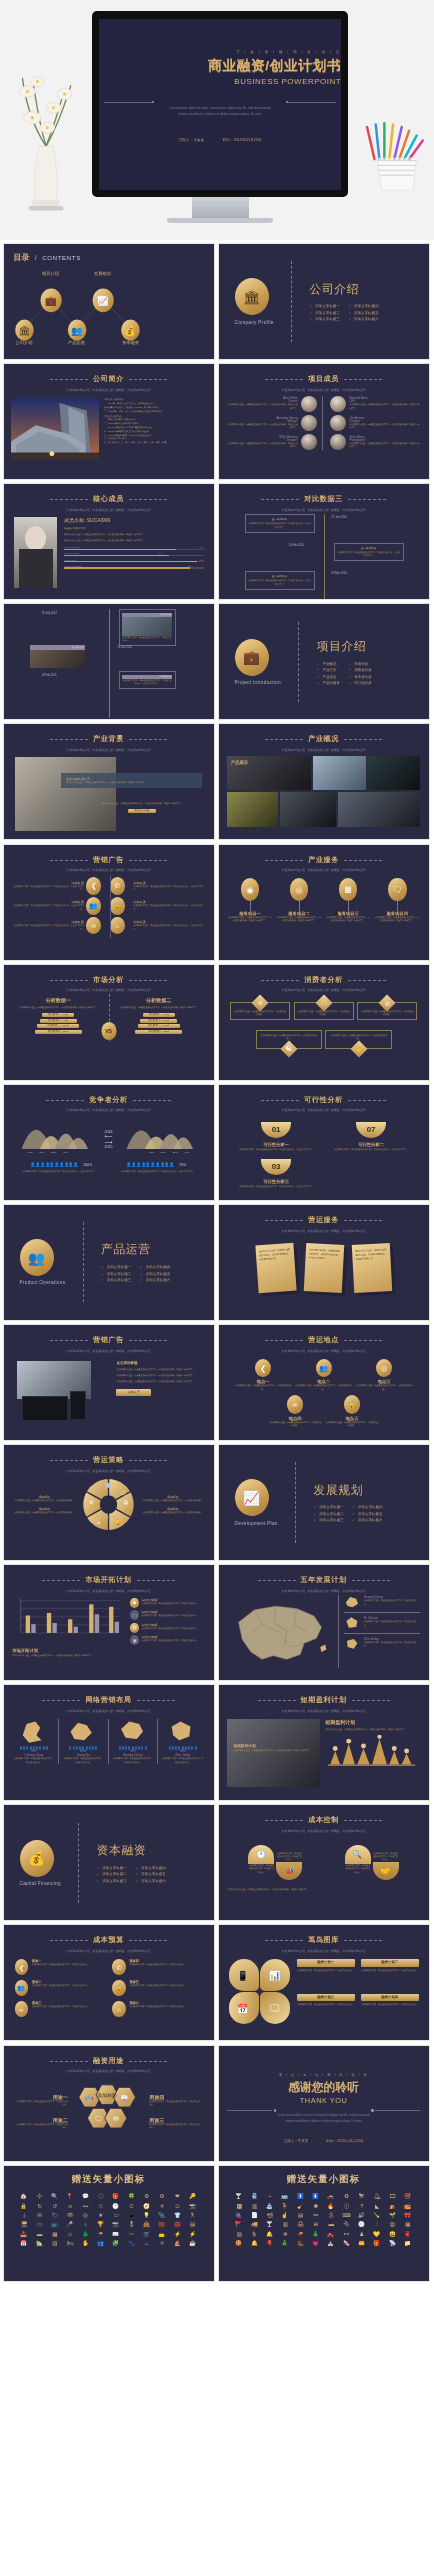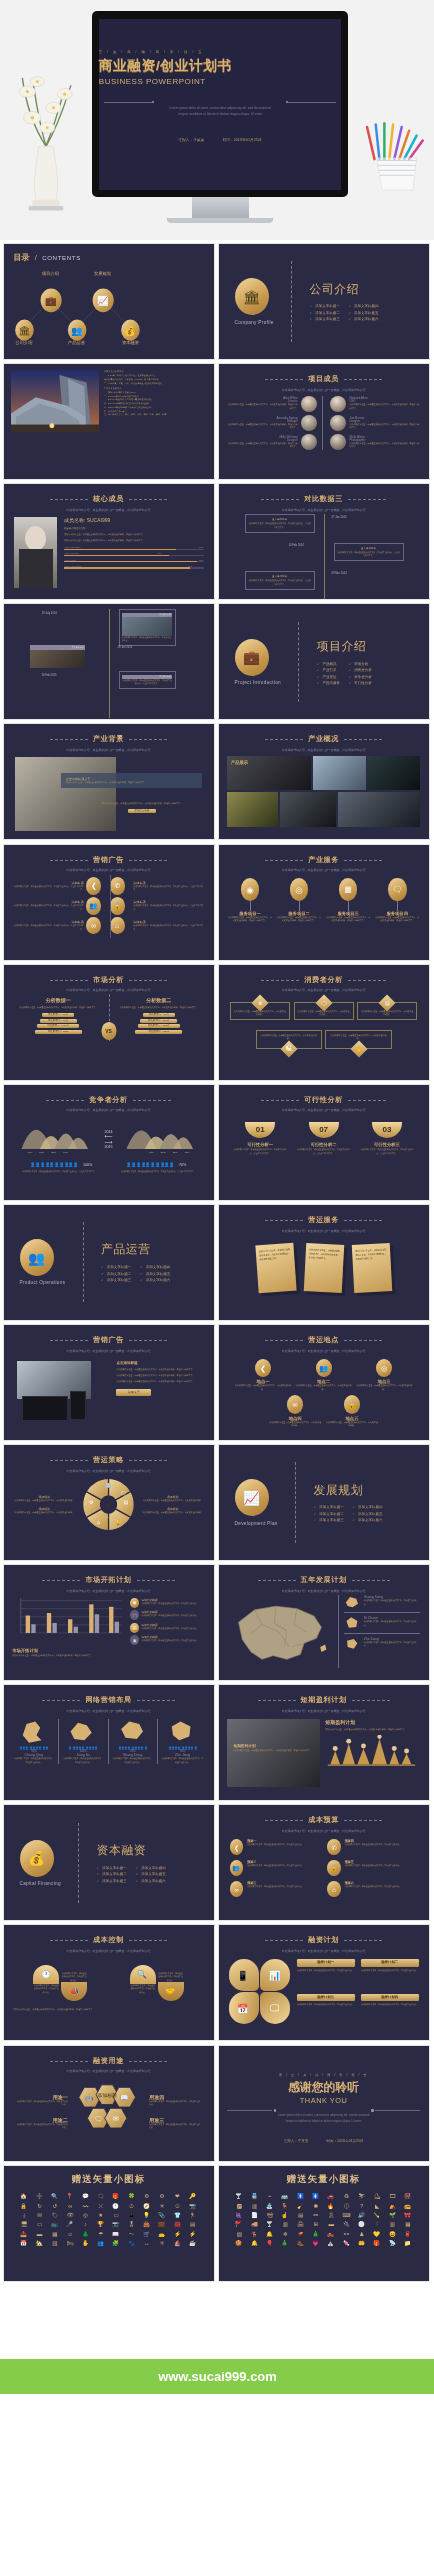"商业融资/创业计划书" .hero .slidetxt { right: 8px -> 0; text-align: left -> right }
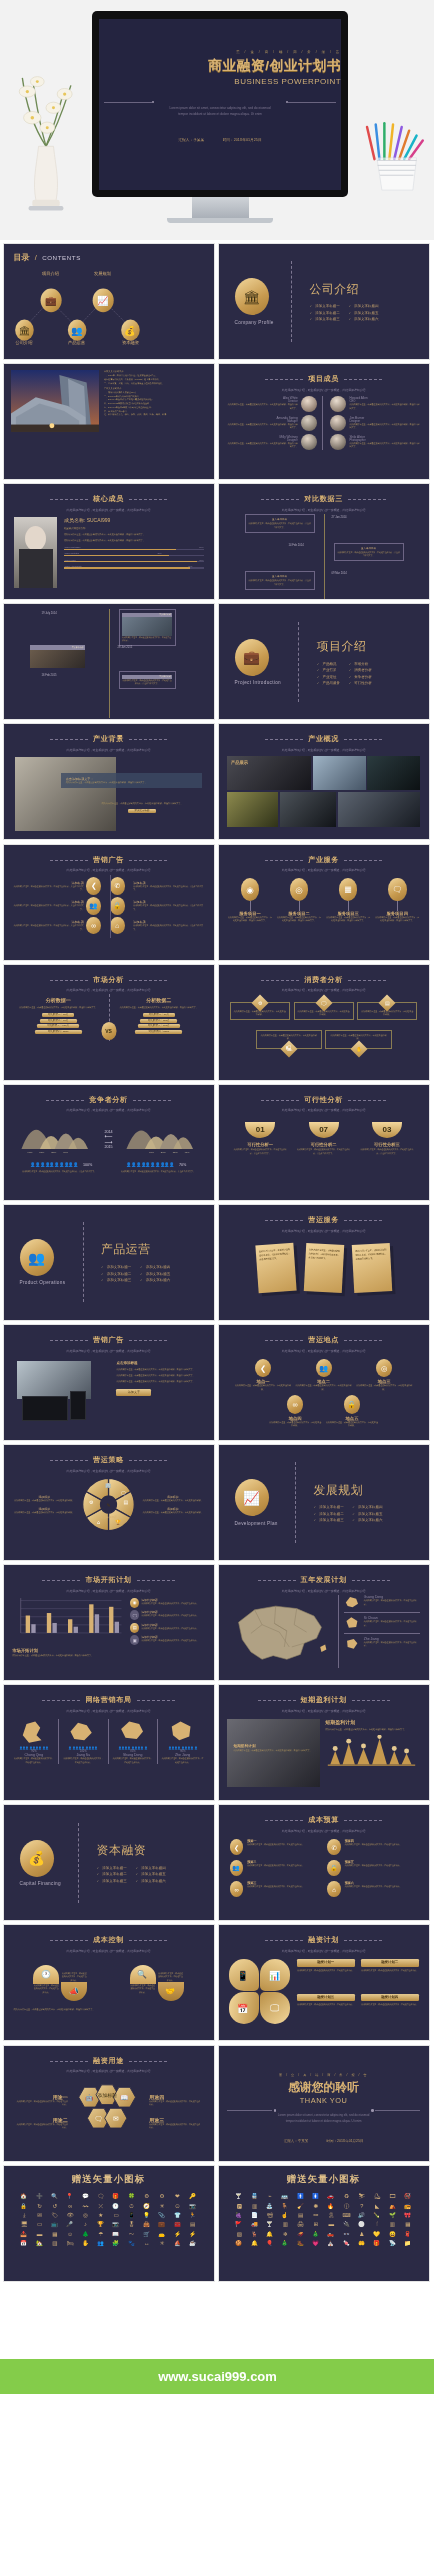"公司简介" div.st { html: none -> <div><h3>公司简介</h3> <p>此处添加详细介绍，对主标题进行进一步阐述，此处添加详细介绍</p></div> }
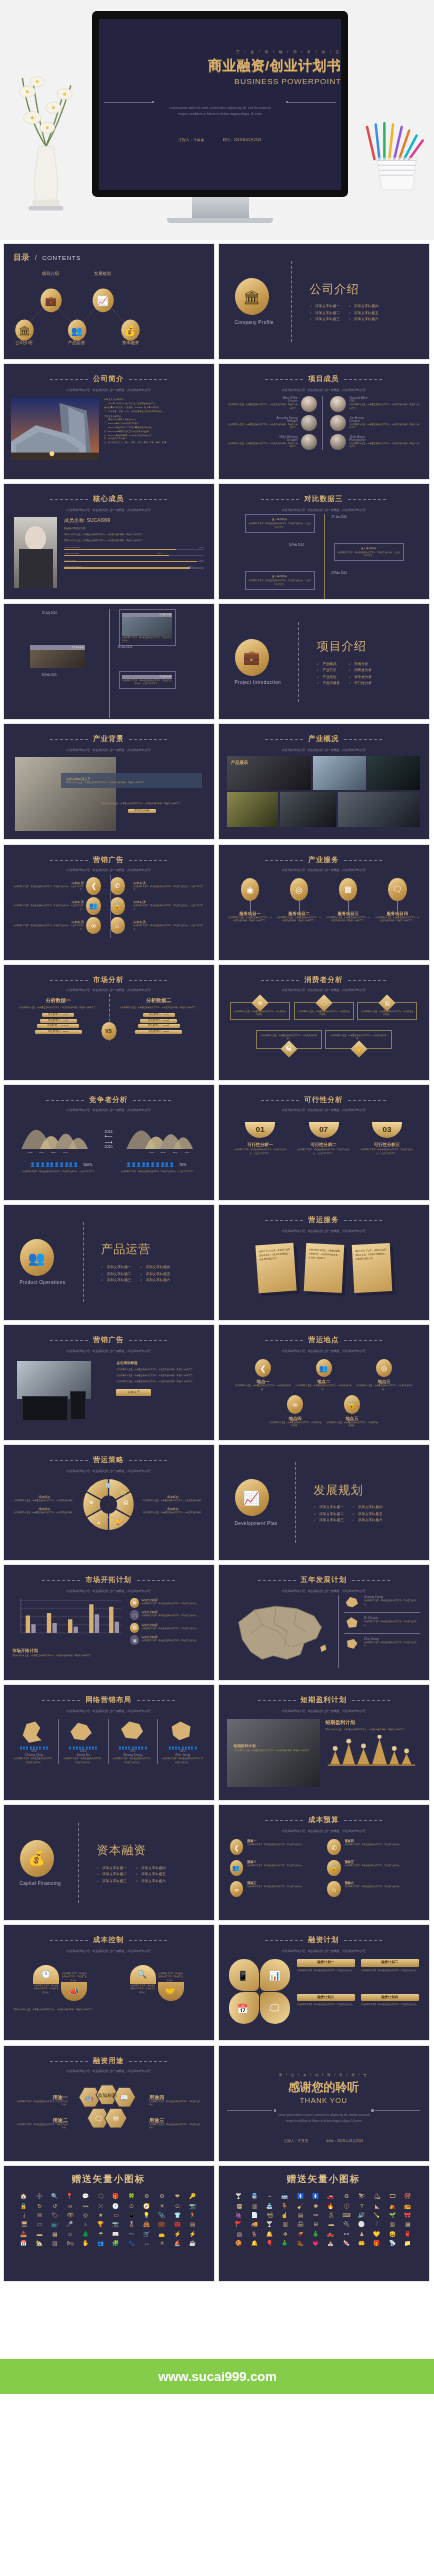"01" div { grid-template-columns: repeat(3,1fr) -> repeat(2,1fr) }
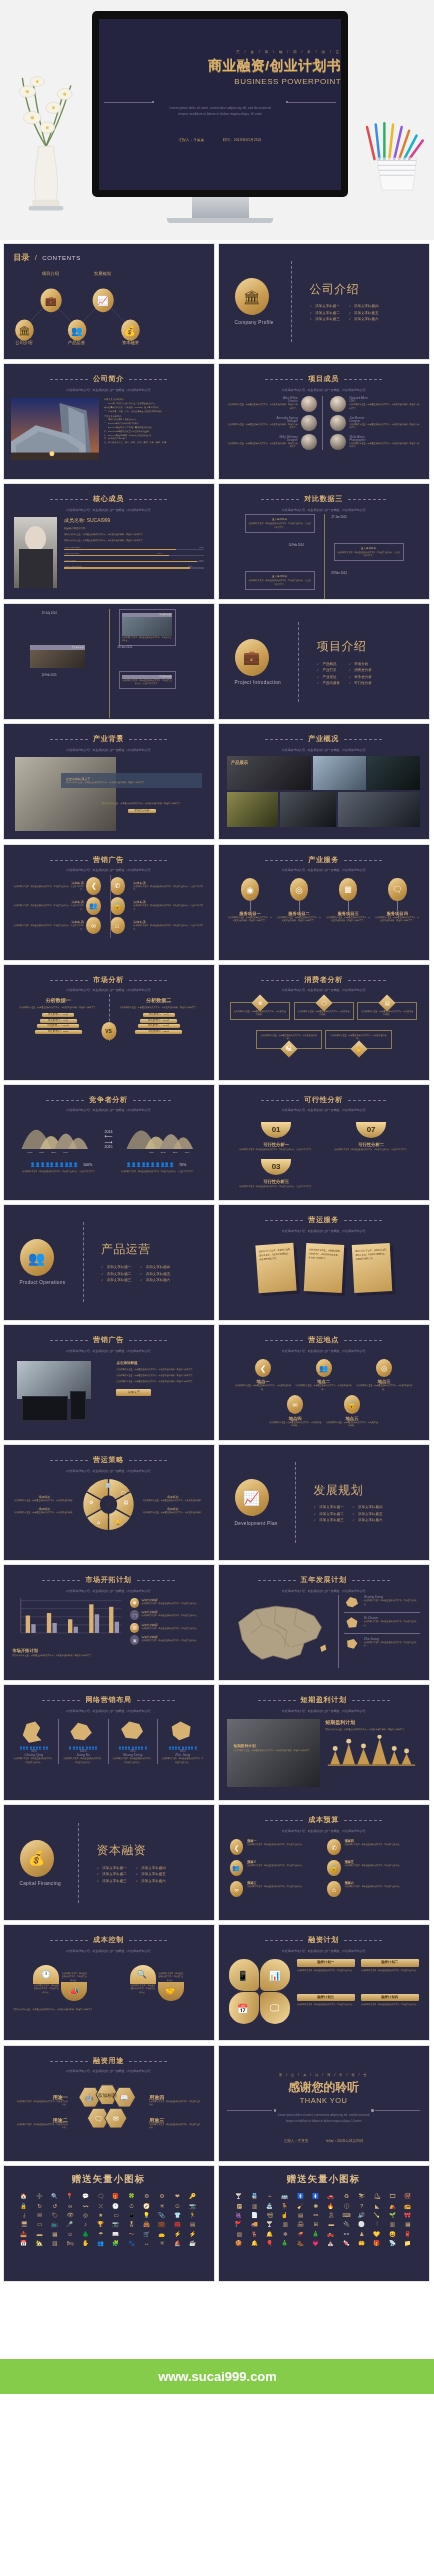"成本预算" div.slide { order: before "成本控制" -> after "成本控制" }
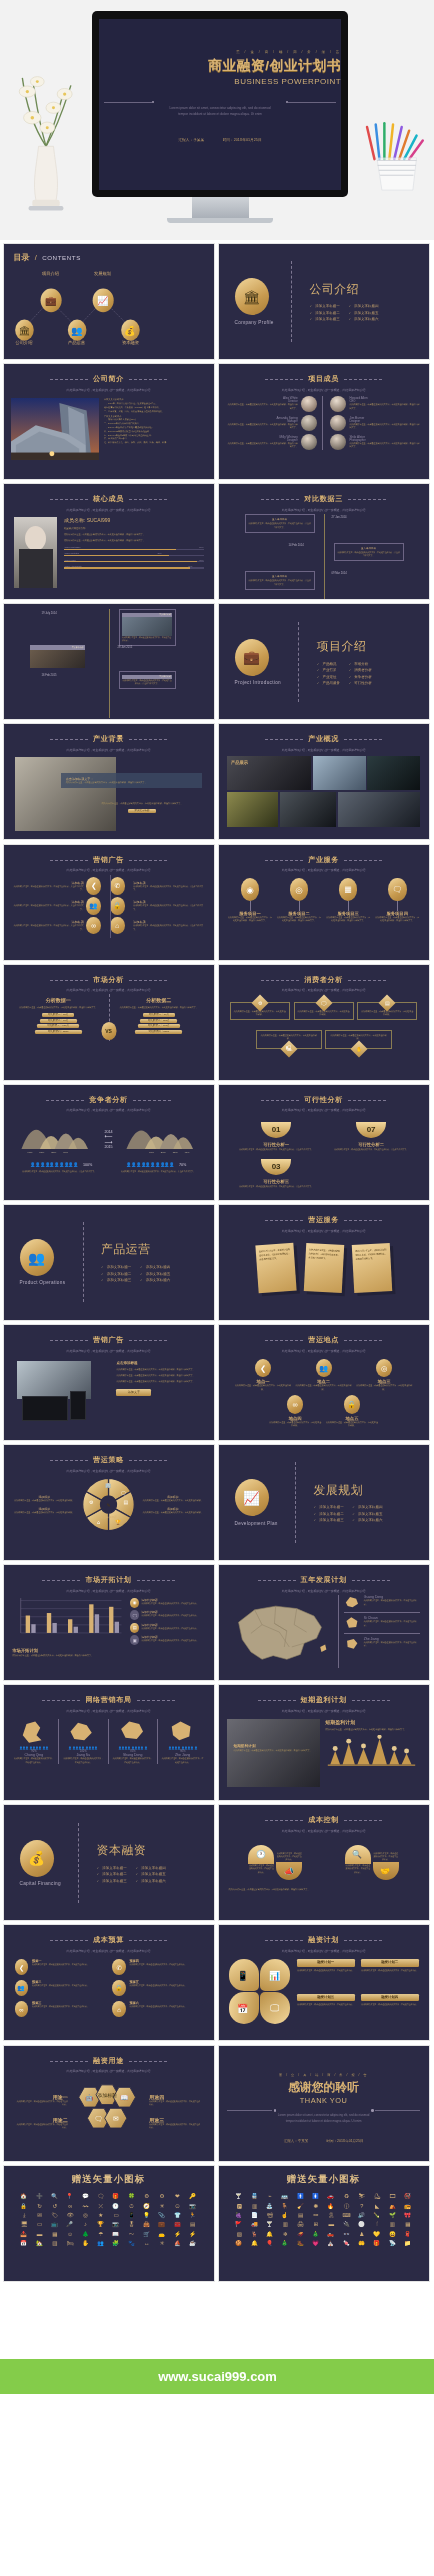"融资计划" h3 { text: 融资计划 -> 茑鸟图库 }
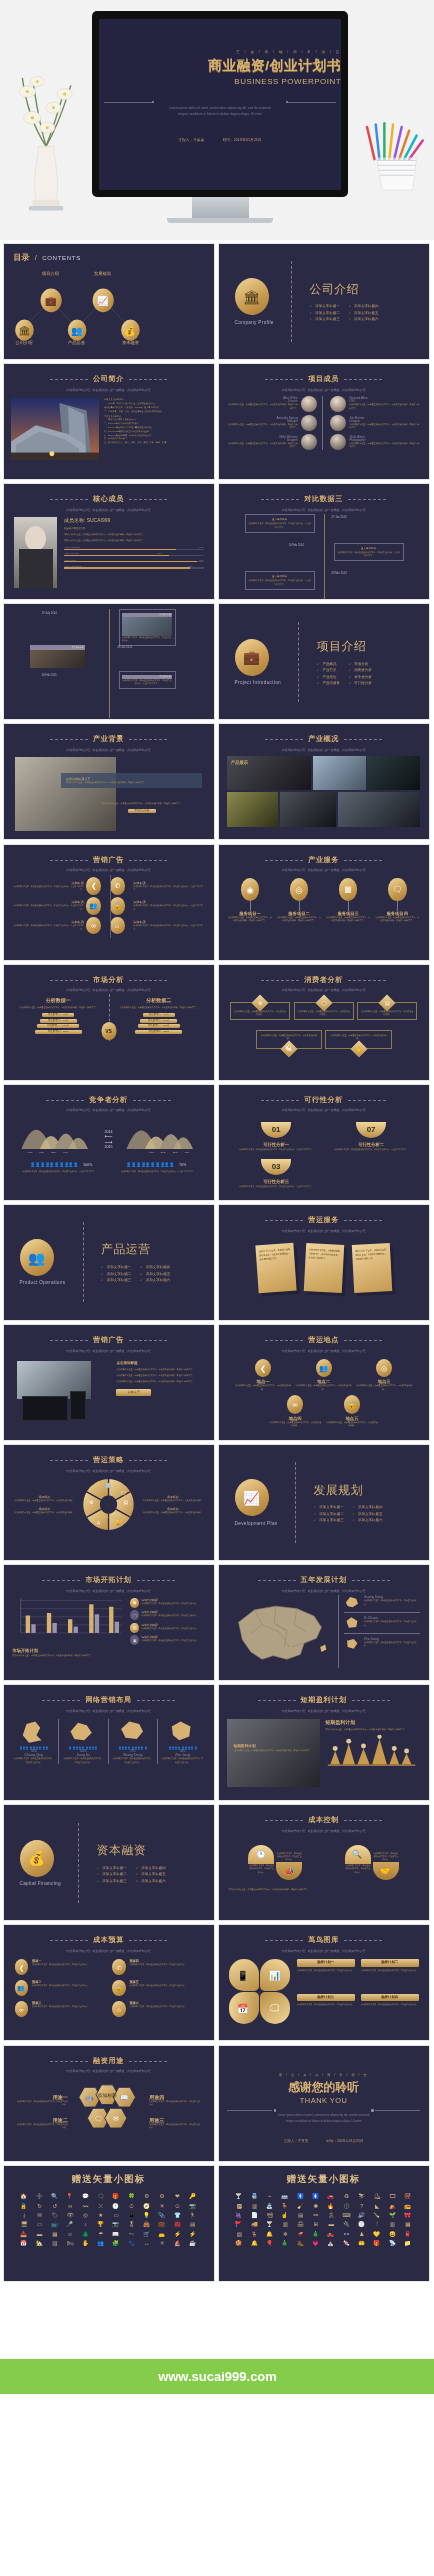"www.sucai999.com" div.ribbon2 { html: <div>www.sucai999.com</div> -> none }
